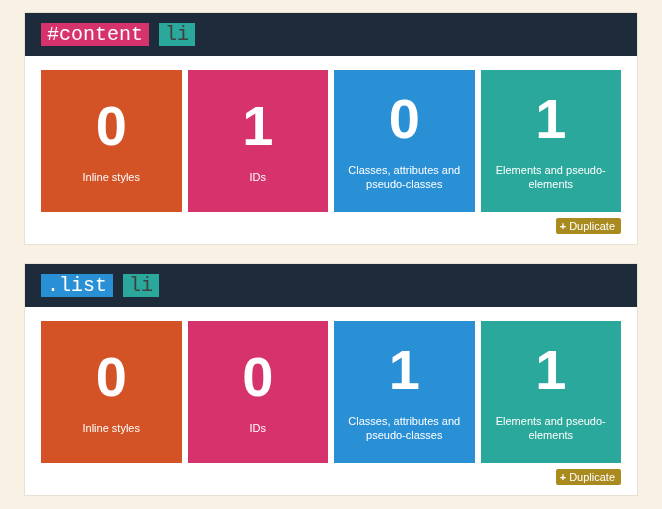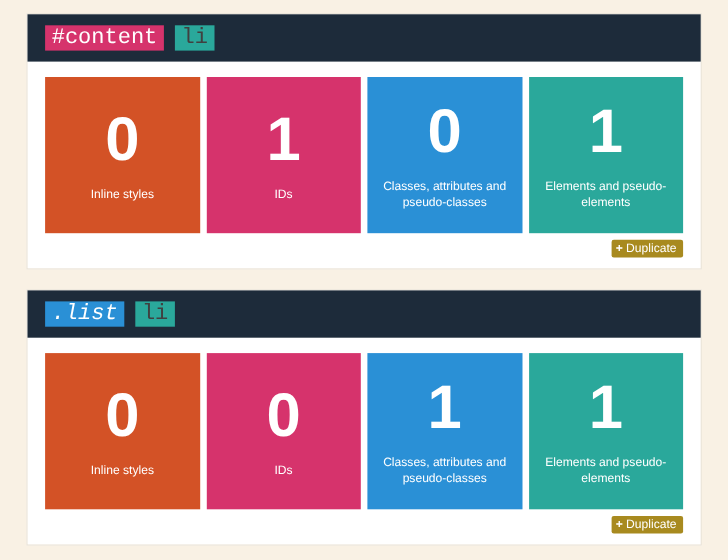".list" .tok-cls { font-style: italic -> none }
